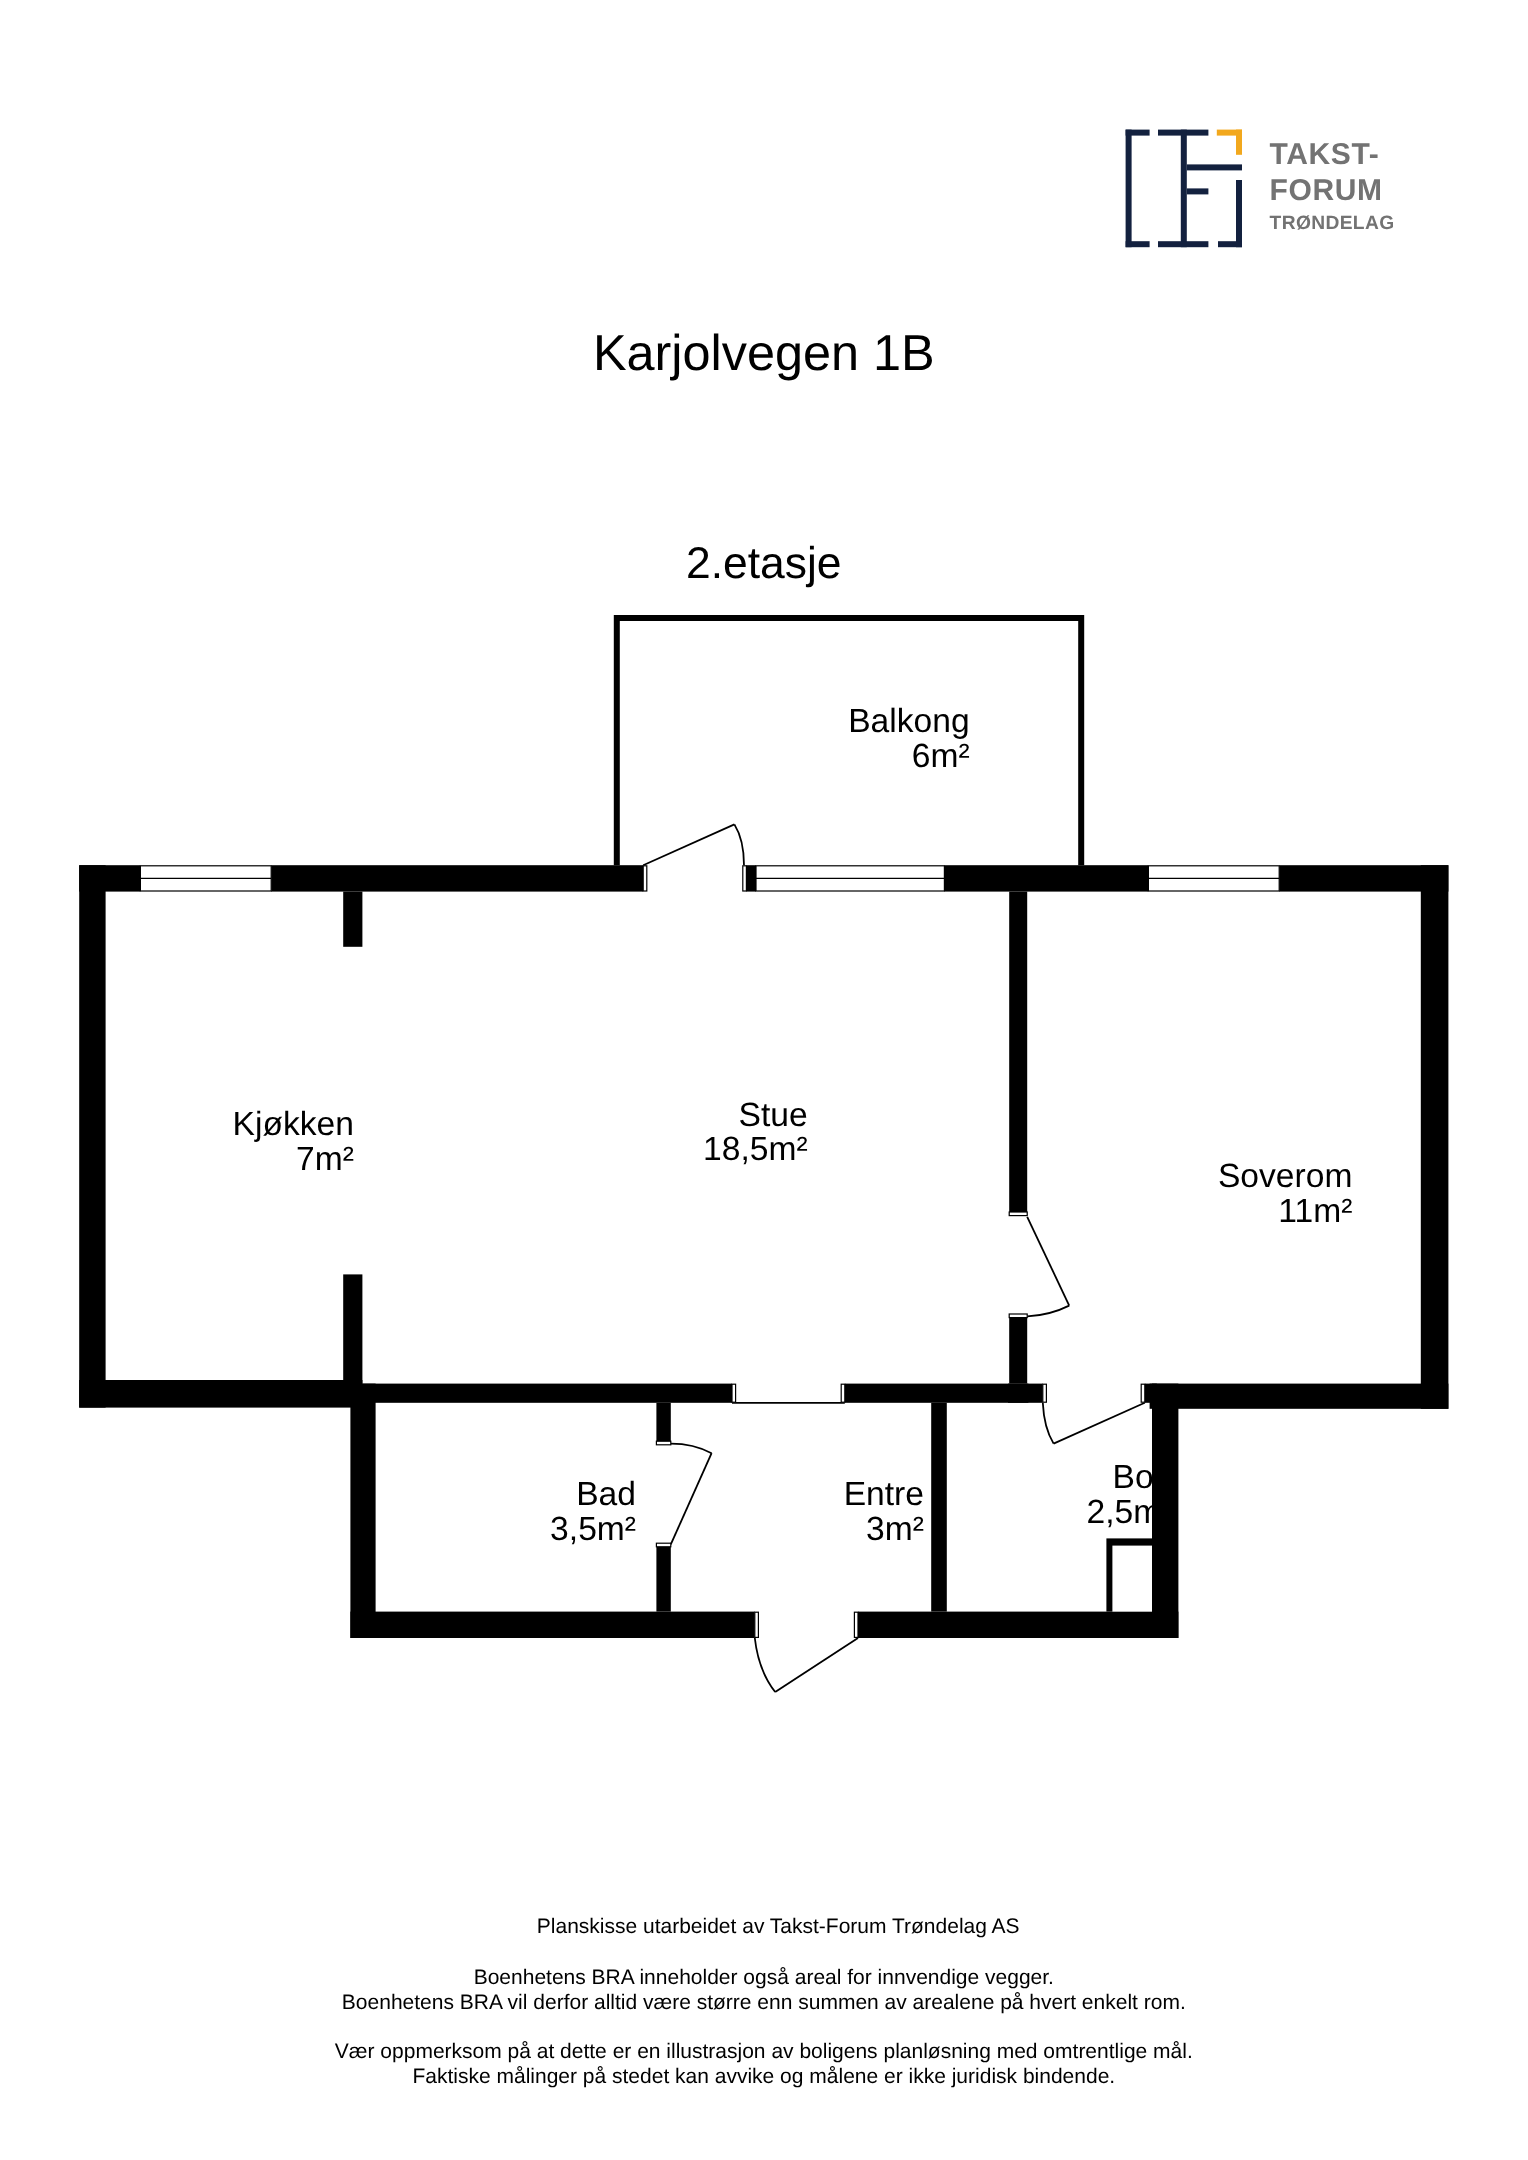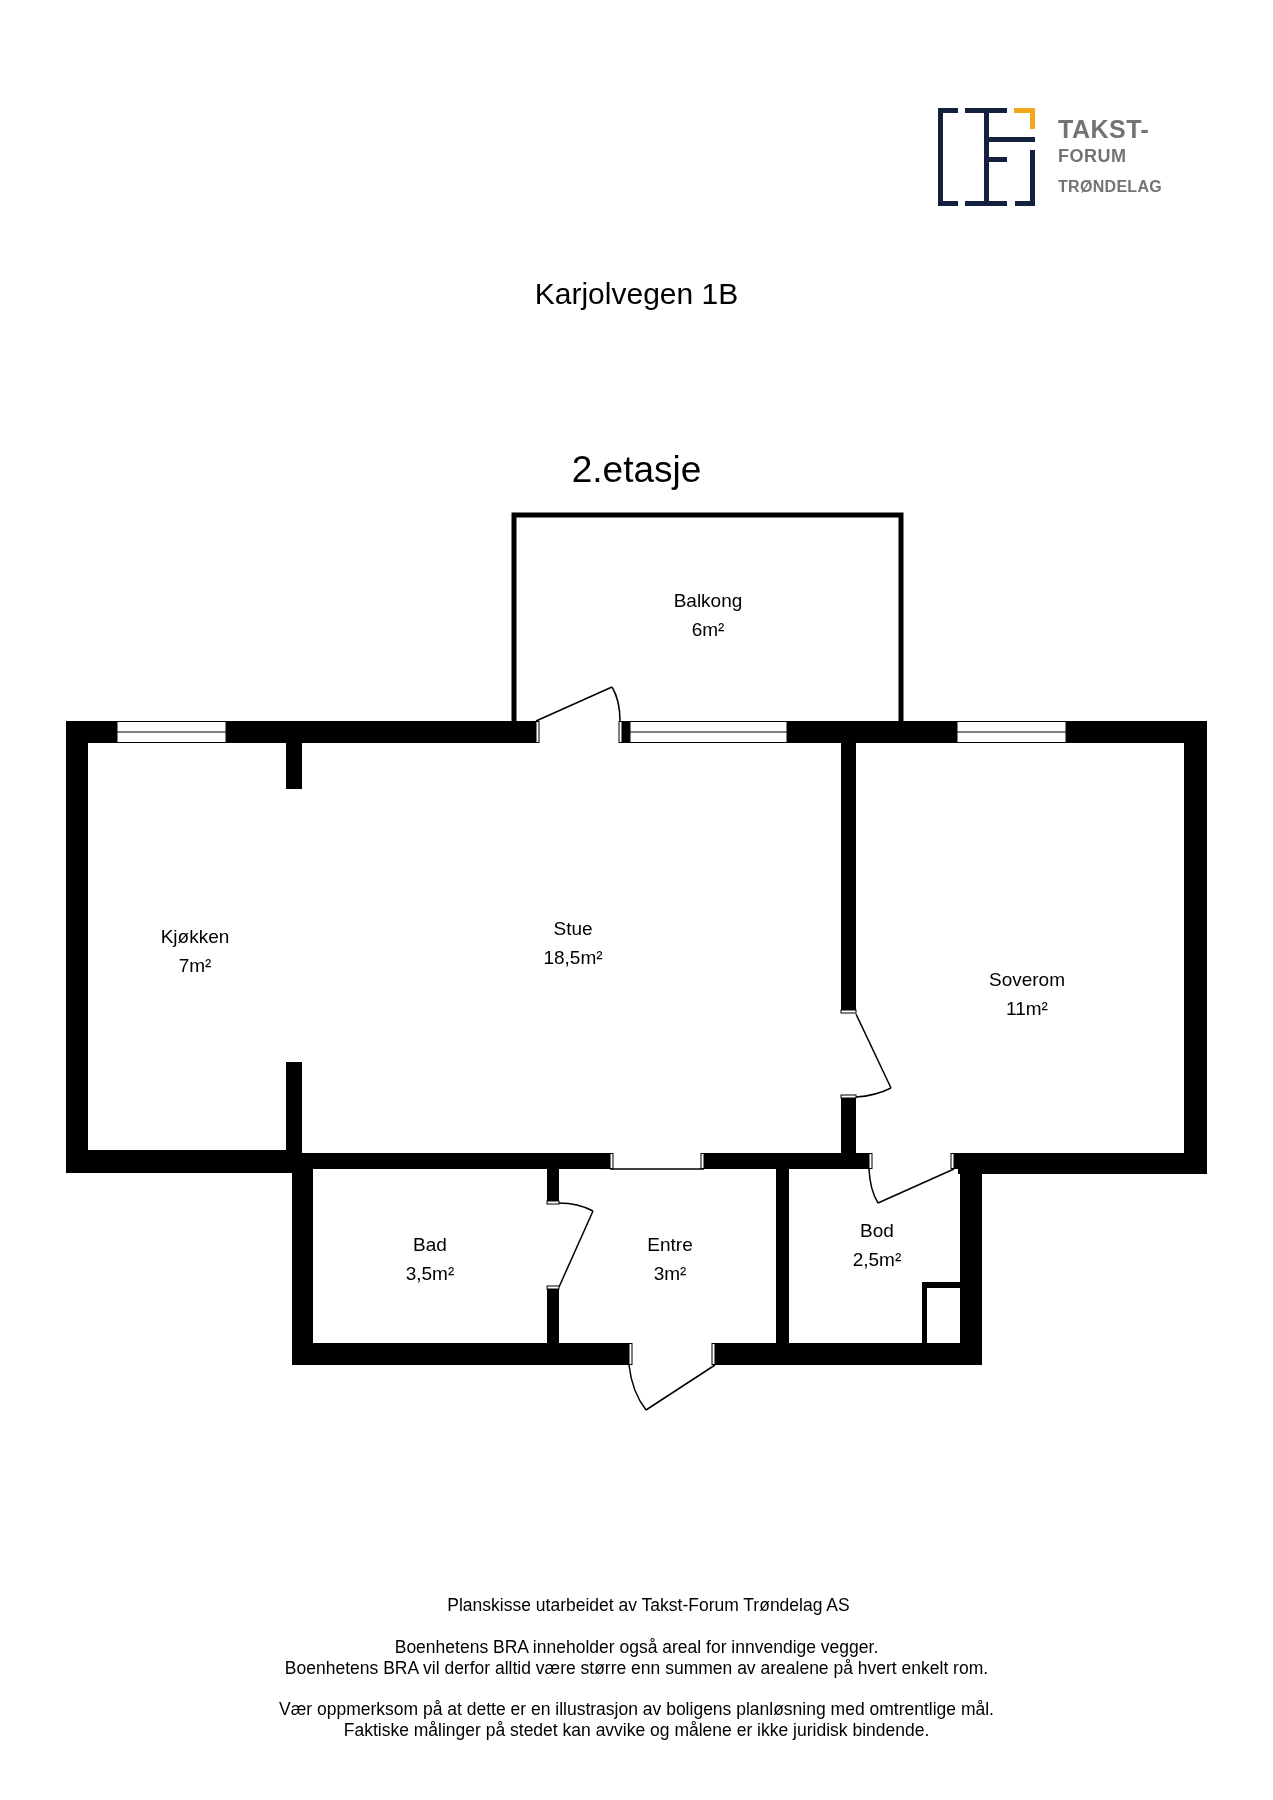"FORUM" .t2 { font-size: 18px -> 25px }
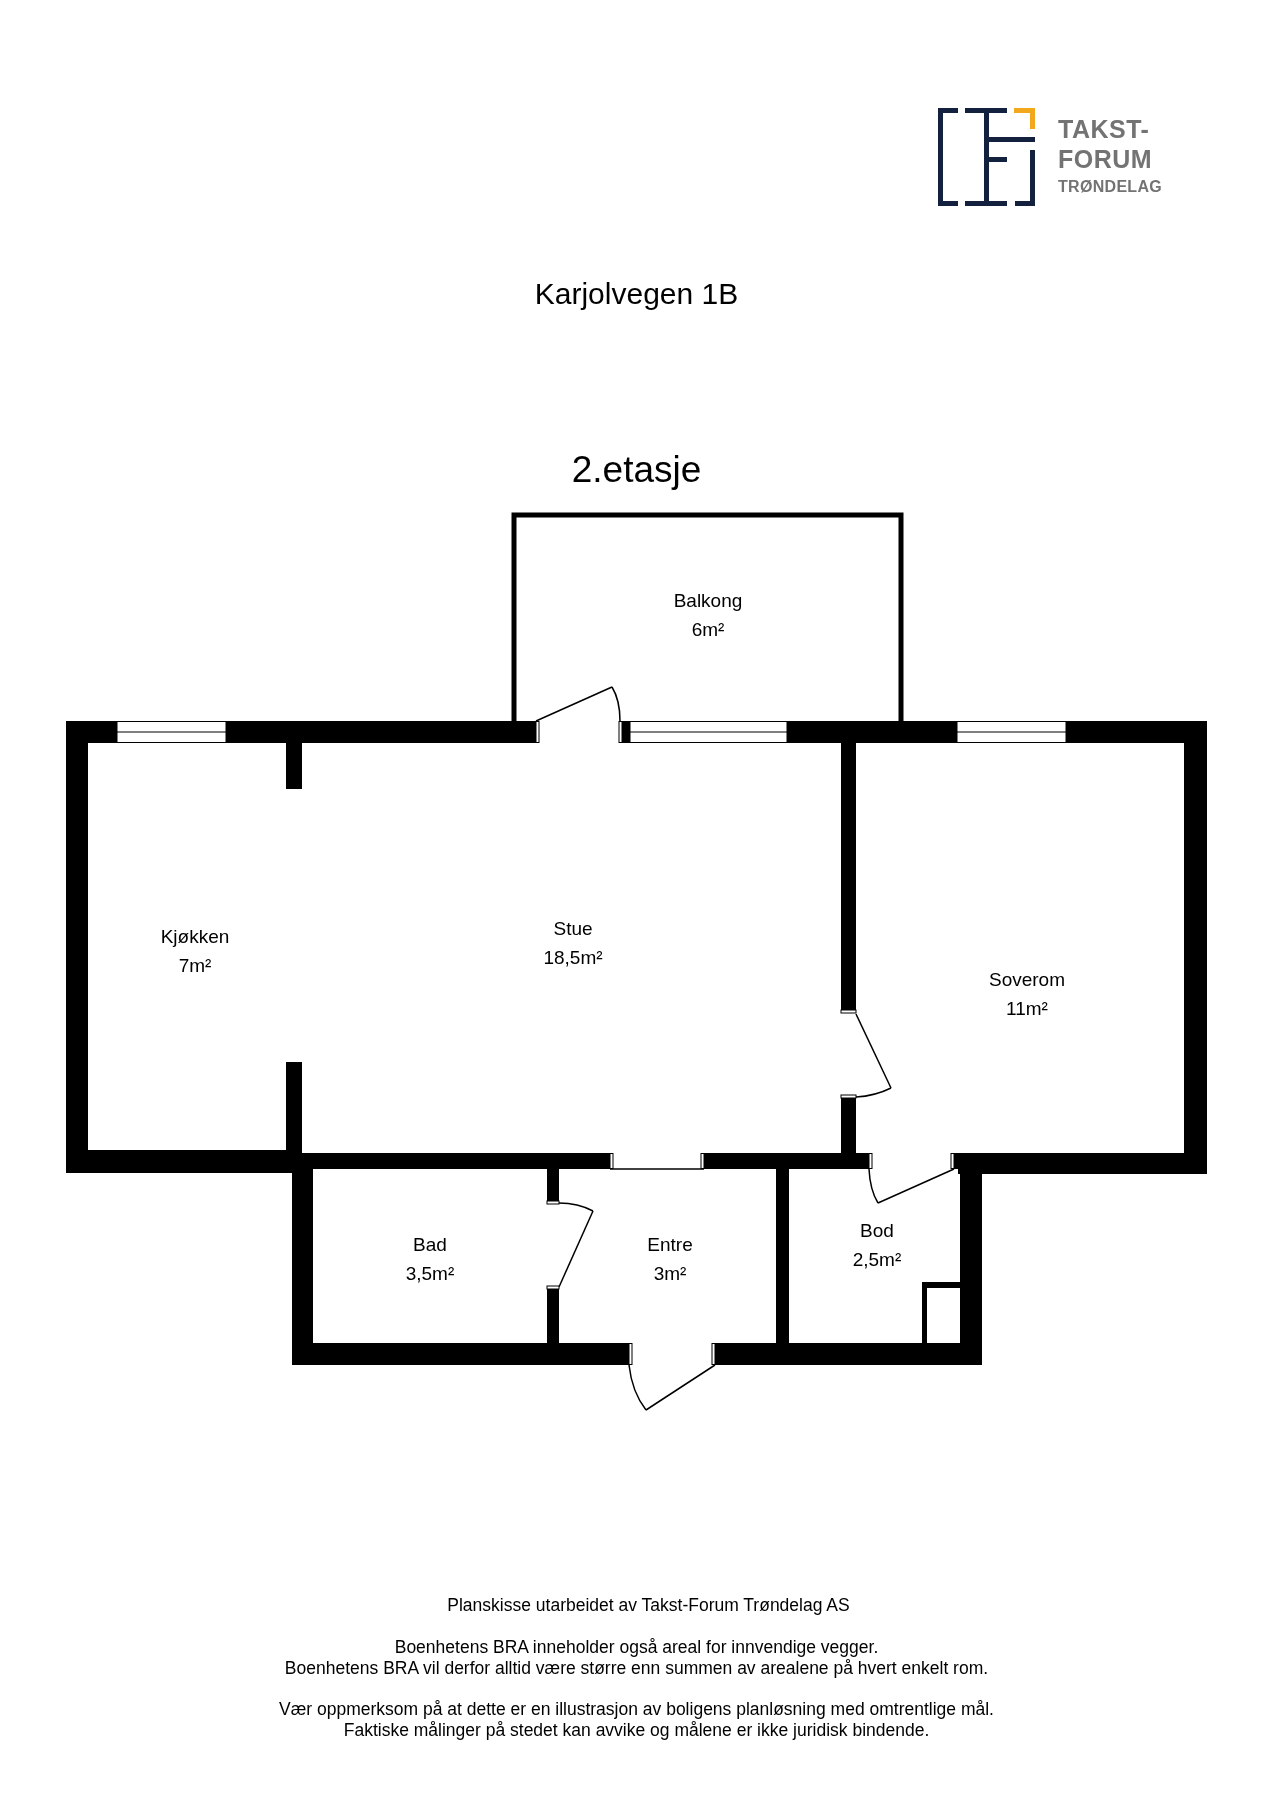"Karjolvegen 1B" .title { font-size: 30px -> 42px }
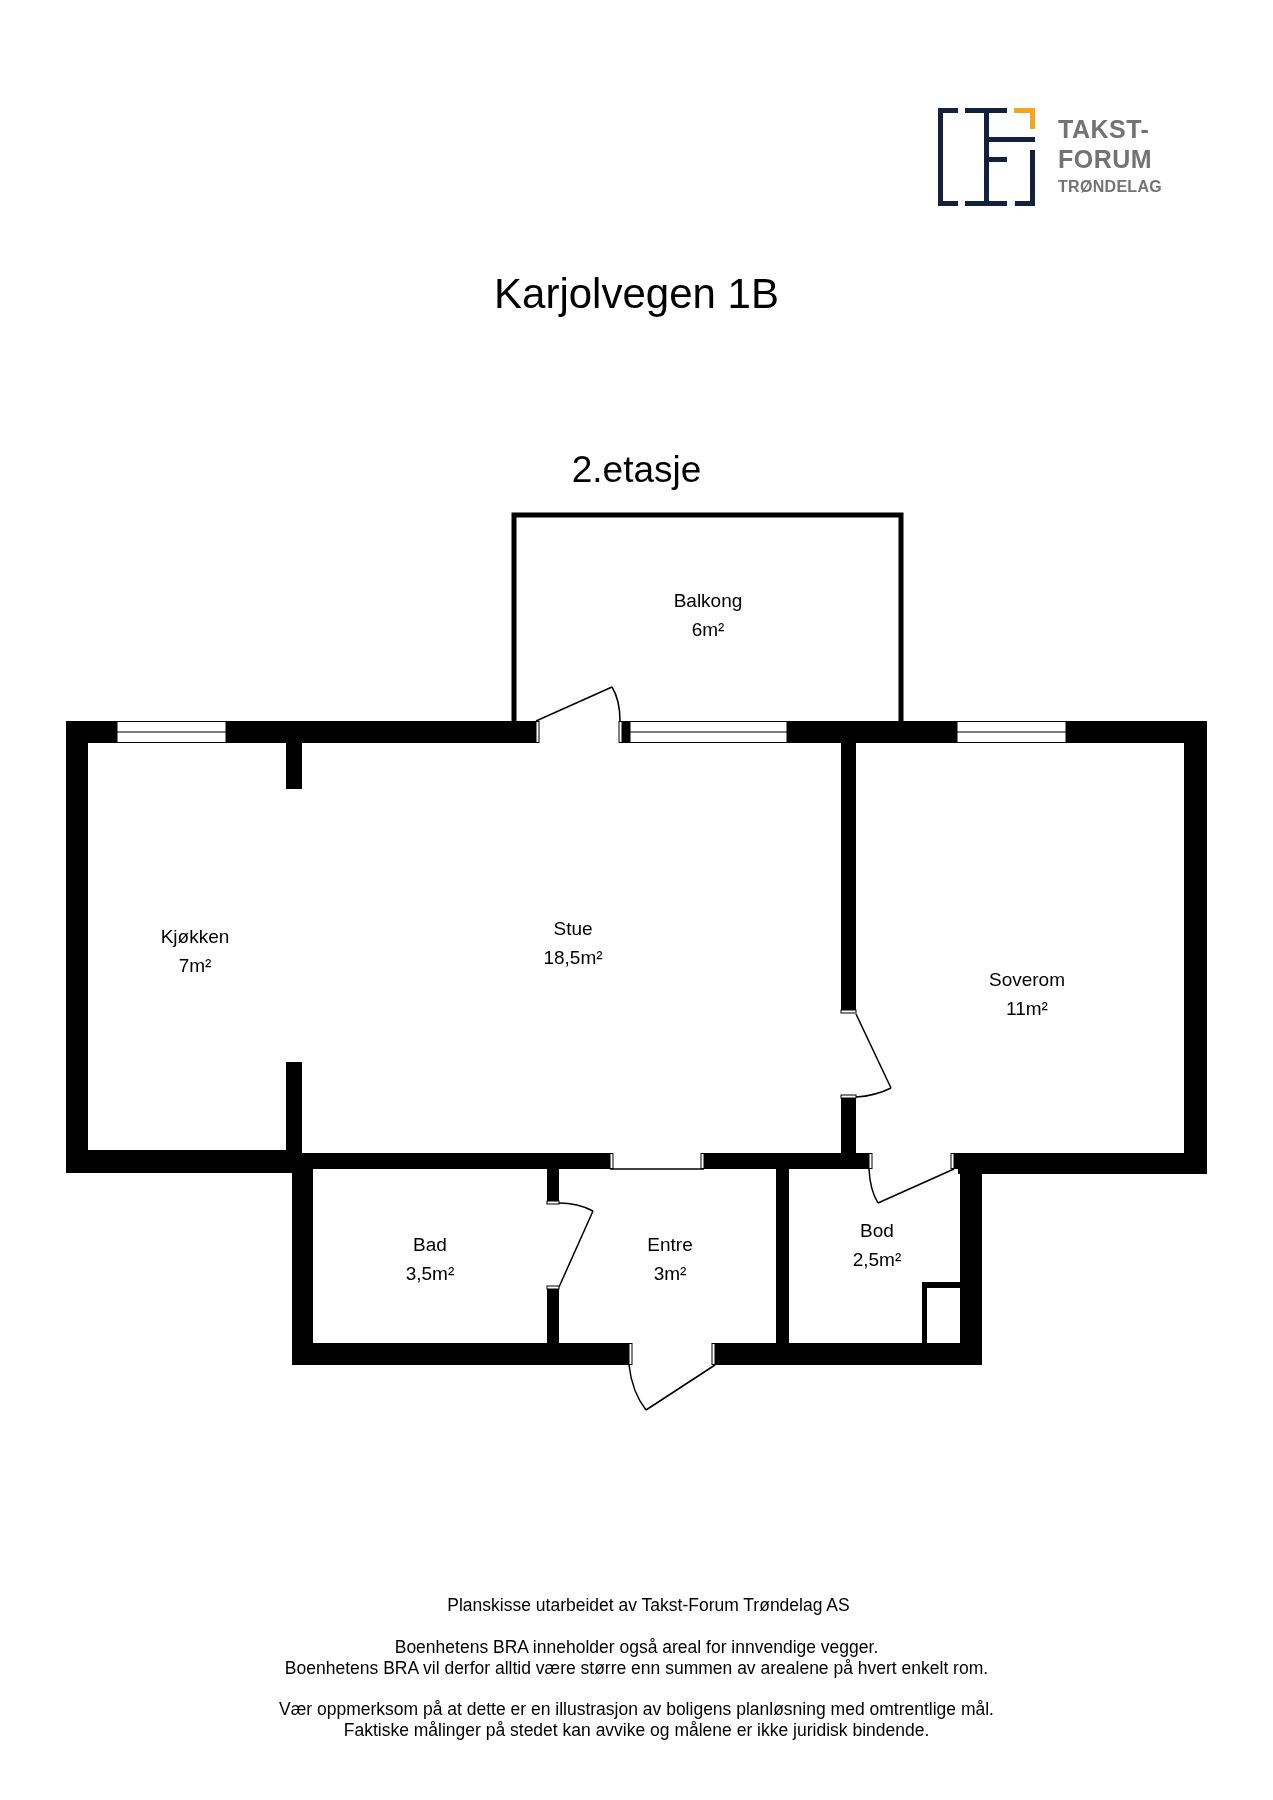"Balkong" .room { font-size: 19px -> 28px; text-align: center -> right }
